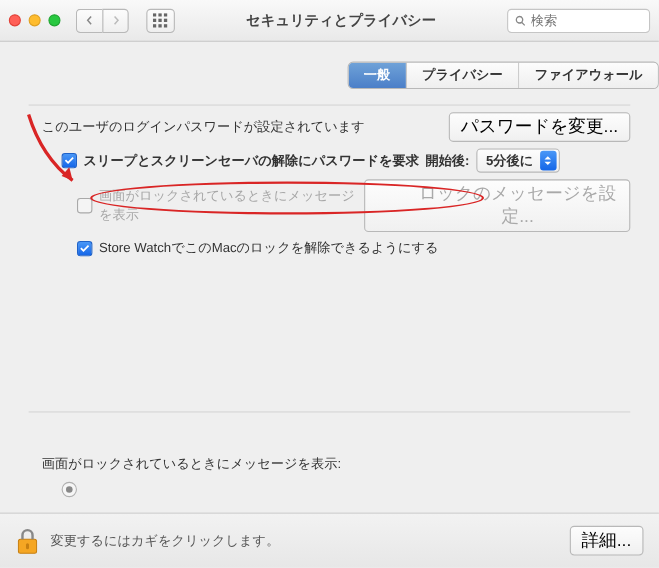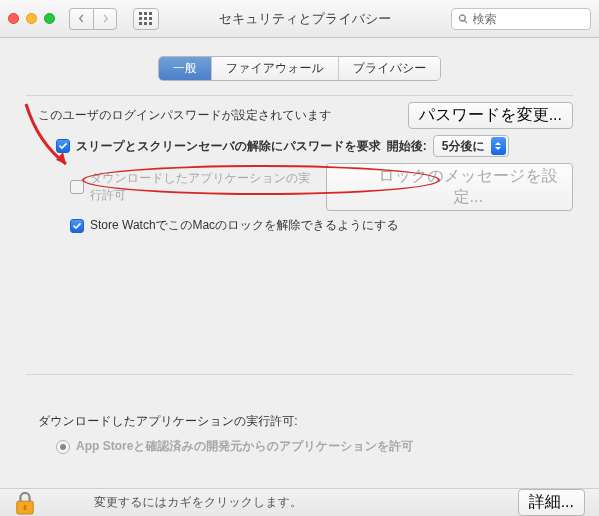"セキュリティとプライバシー" .title { font-weight: none -> bold }
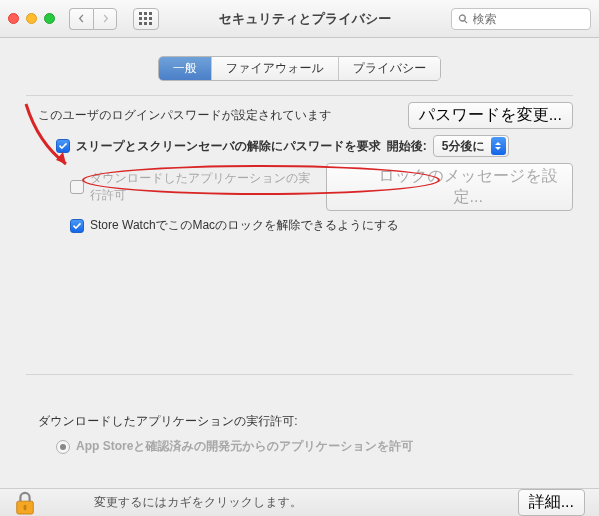"検索" .search-wrap { width: 140px -> 130px }
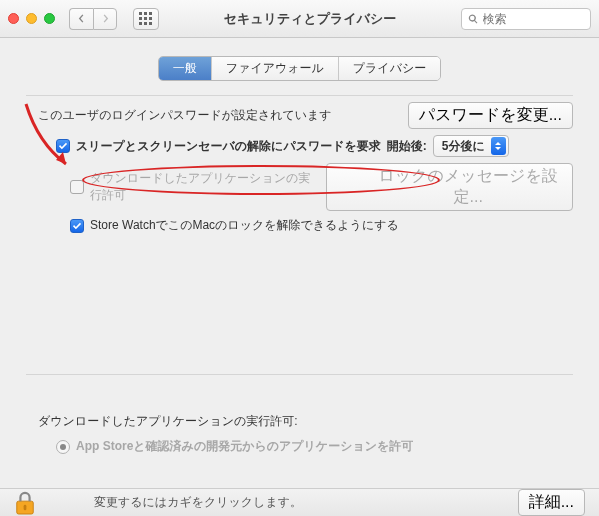"一般" .tabbar { font-weight: none -> bold; justify-content: center -> flex-end }
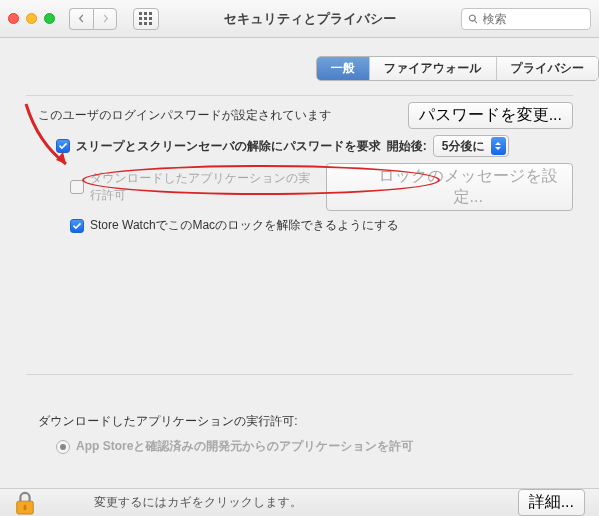"ファイアウォール" div { order: before "プライバシー" -> after "プライバシー" }
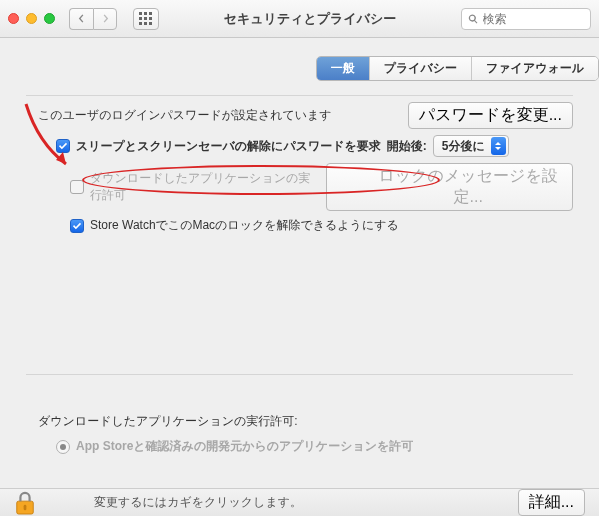"ダウンロードしたアプリケーションの実行許可" span.disabled-text { text: ダウンロードしたアプリケーションの実行許可 -> 画面がロックされているときにメッセージを表示 }
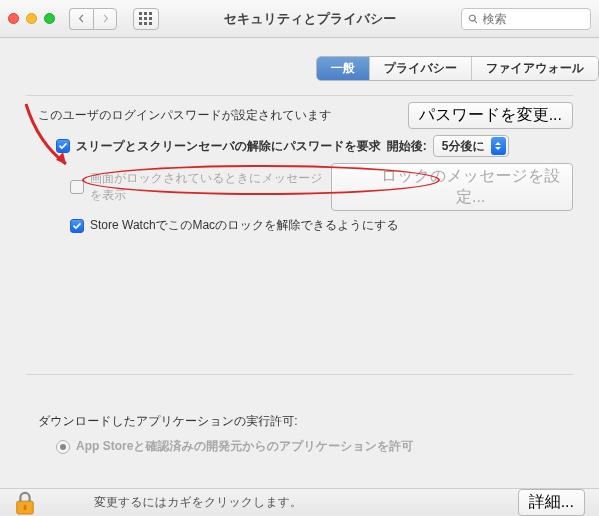"ダウンロードしたアプリケーションの実行許可:" div.section-title { text: ダウンロードしたアプリケーションの実行許可 -> 画面がロックされているときにメッセージを表示 }
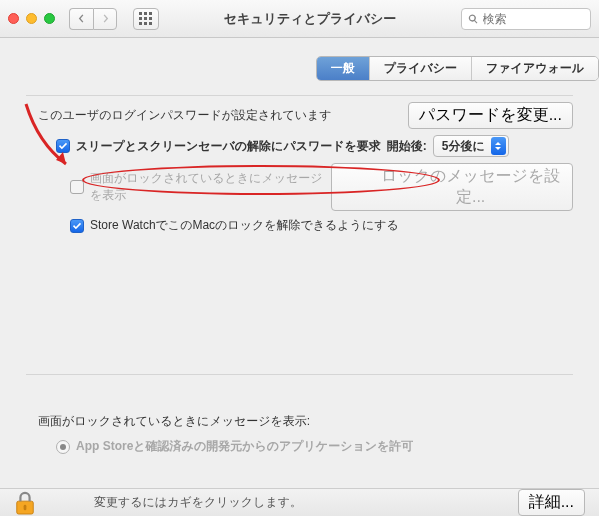"App Storeと確認済みの開発元からのアプリケーションを許可" span.disabled-text { html: <span>App Storeと確認済みの開発元からのアプリケーションを許可</span> -> none }
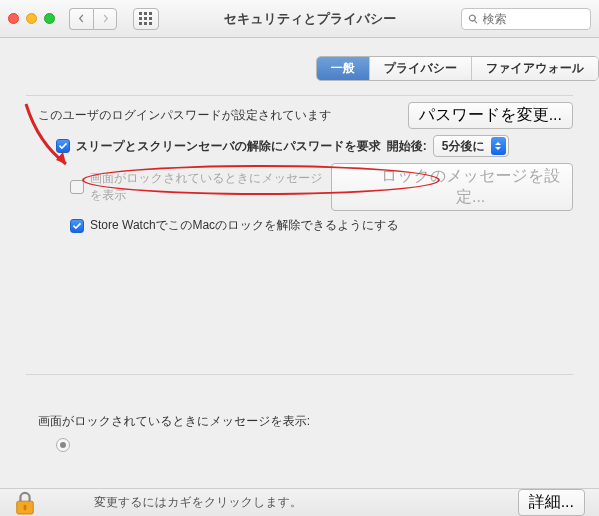"変更するにはカギをクリックします。" .footer { gap: 48px -> none; height: 28px -> 50px }
